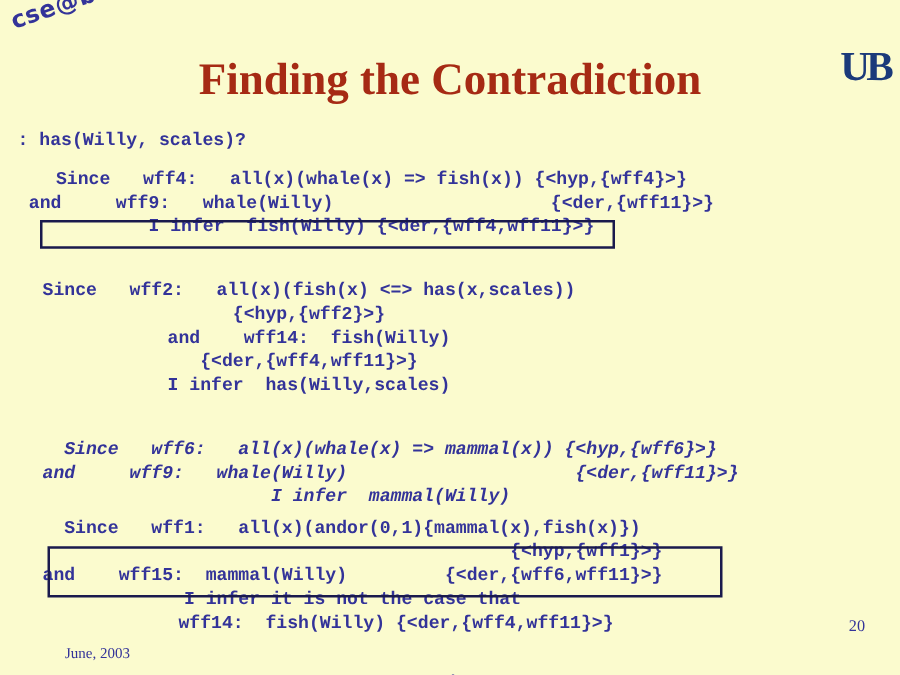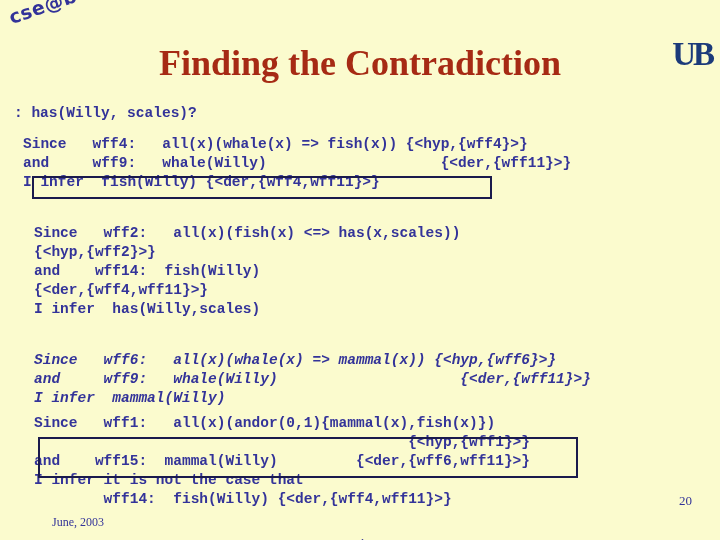": has(Willy, scales)?" .mono { text-align: none -> center }
